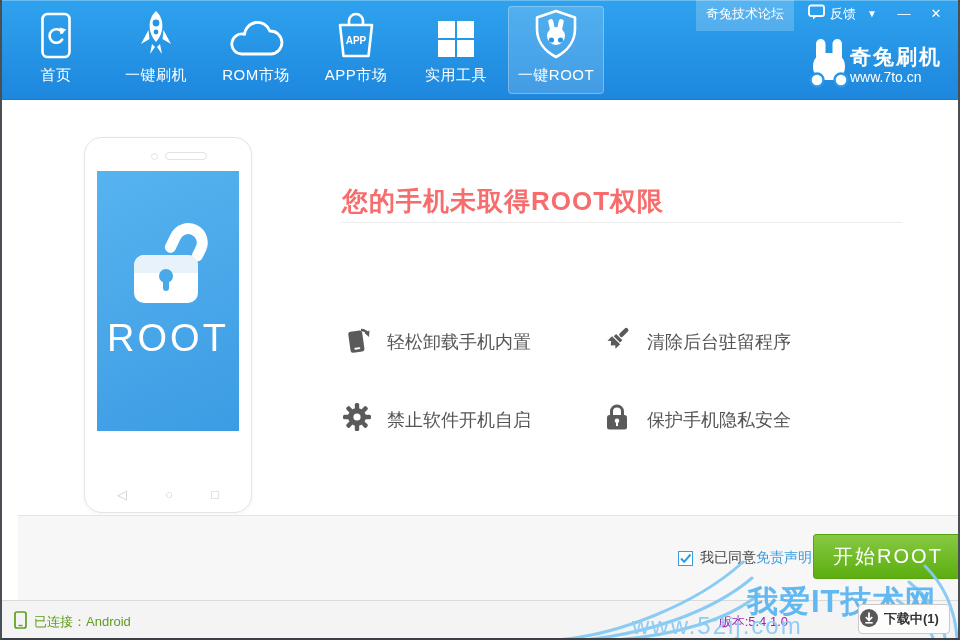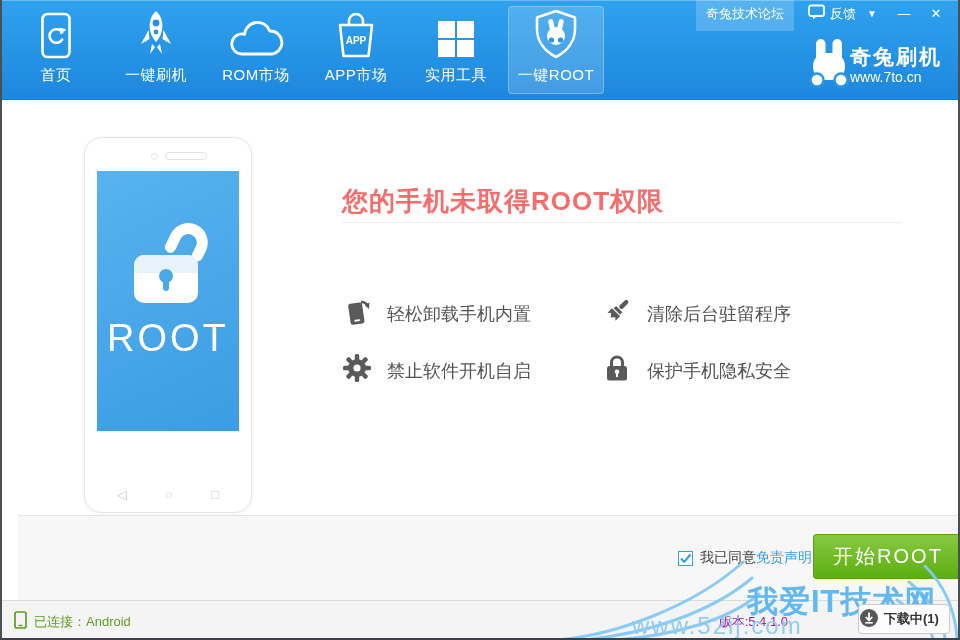"轻松卸载手机内置" .features { row-gap: 22px -> 43px; top: 196px -> 224px }
